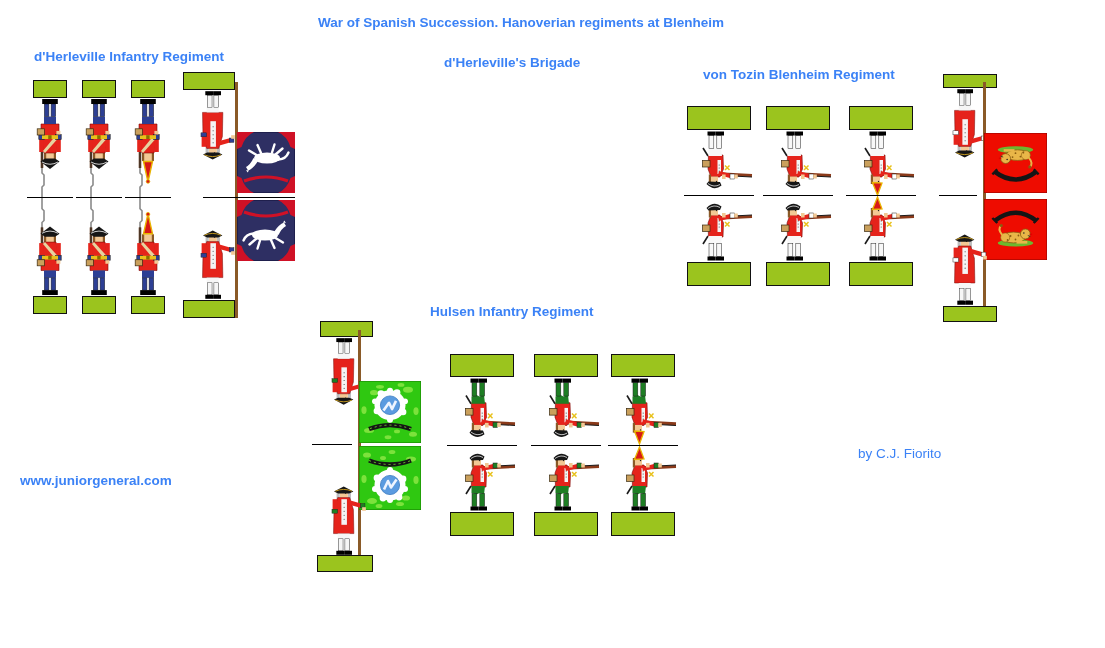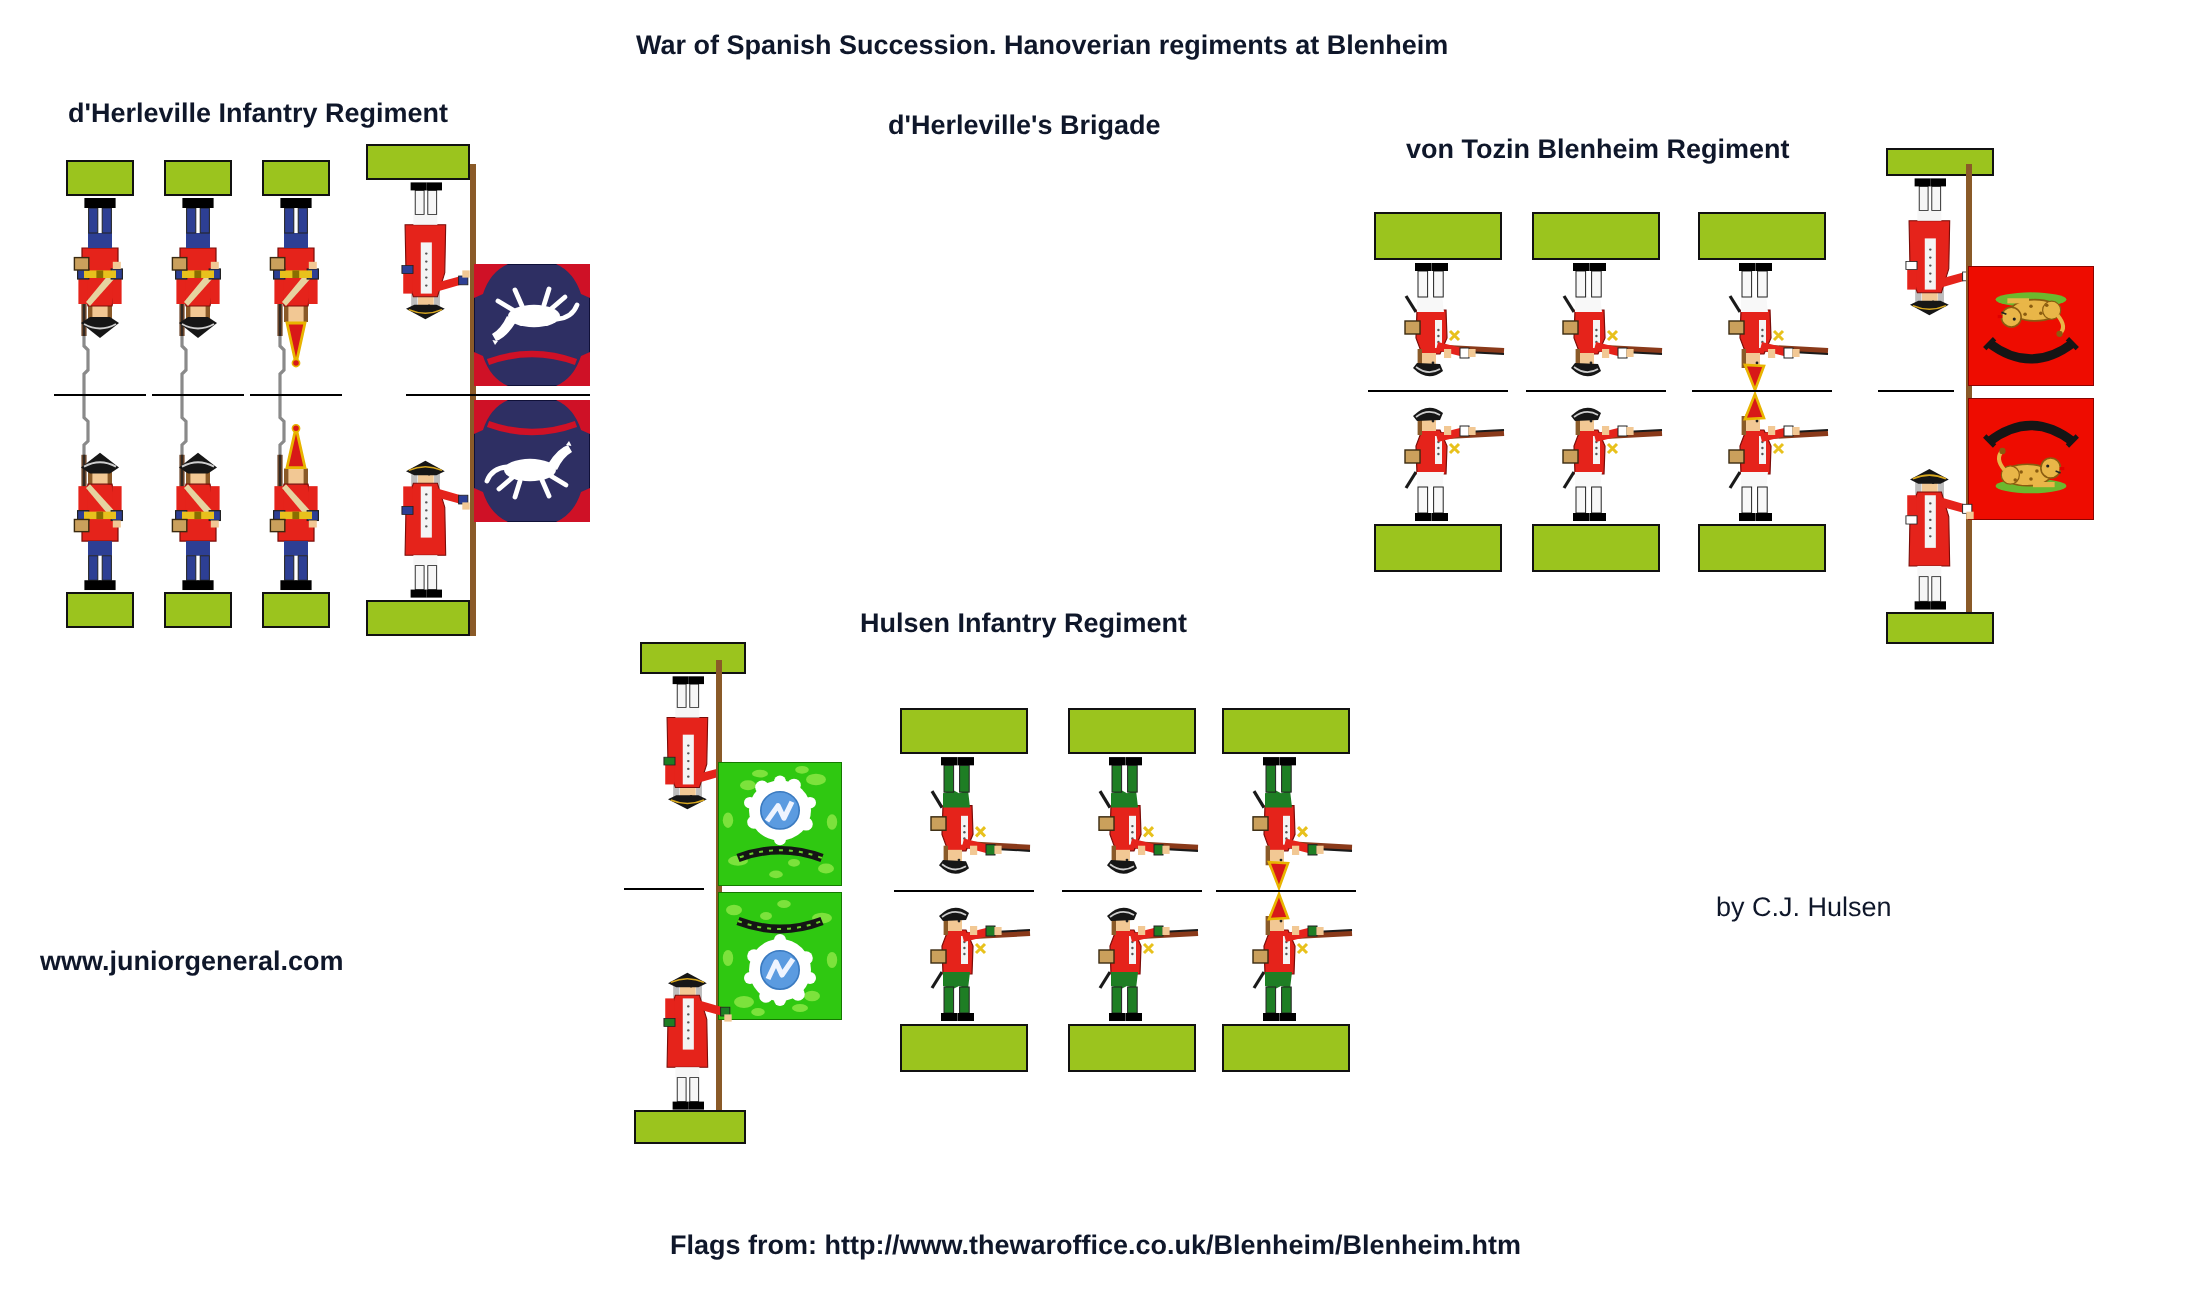"War of Spanish Succession. Hanoverian" .canvas { color: #0f172a -> #3b82f6 }
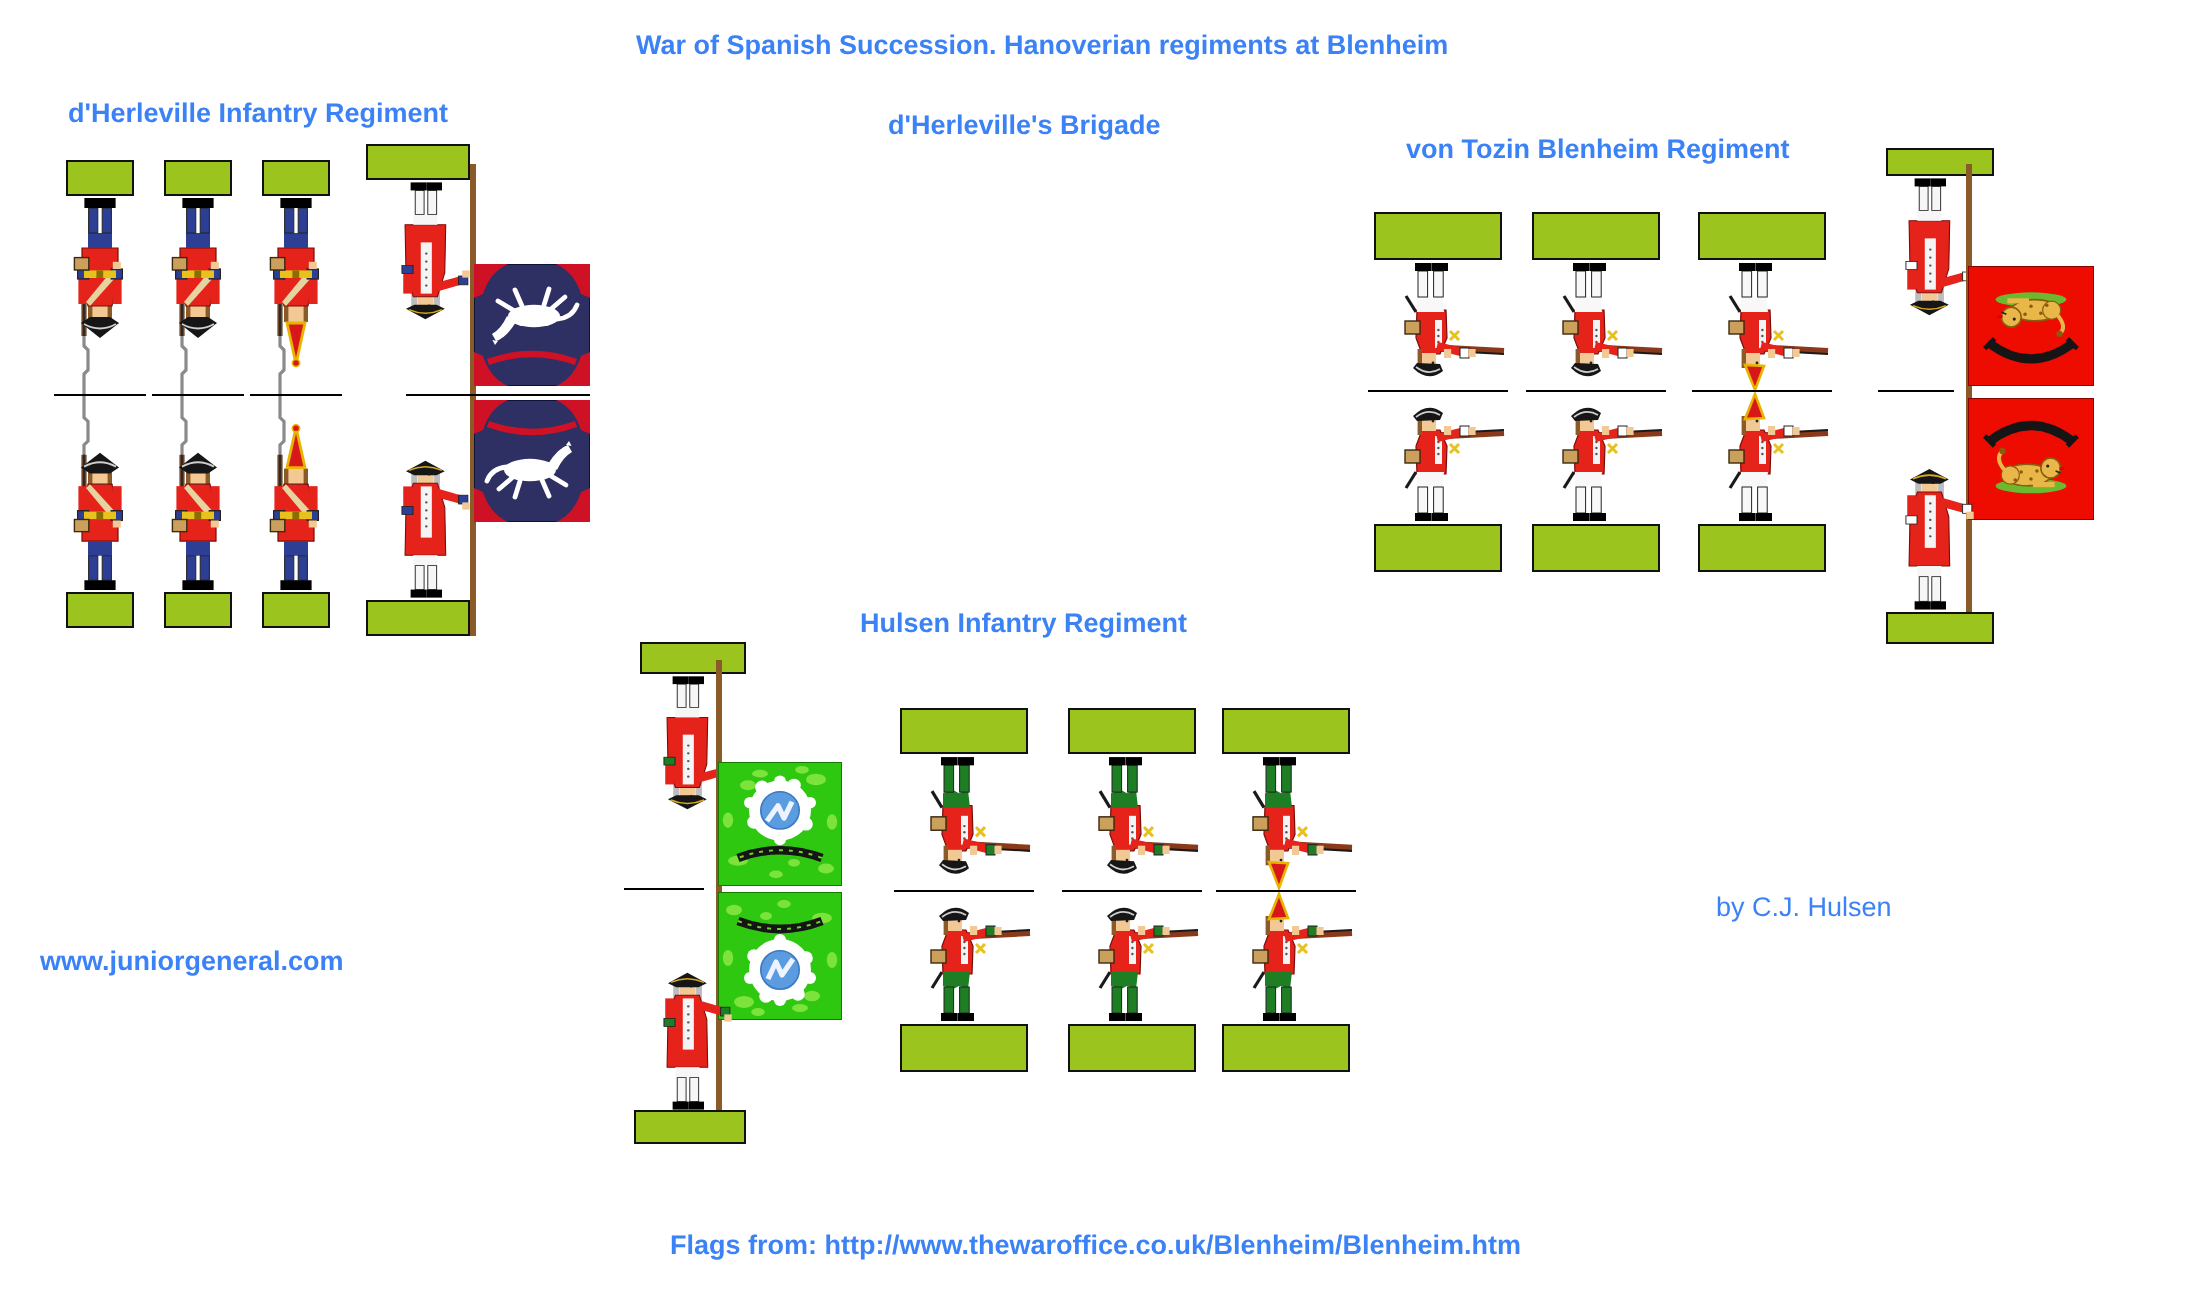"by C.J. Hulsen" div.txt { text: Hulsen -> Fiorito }
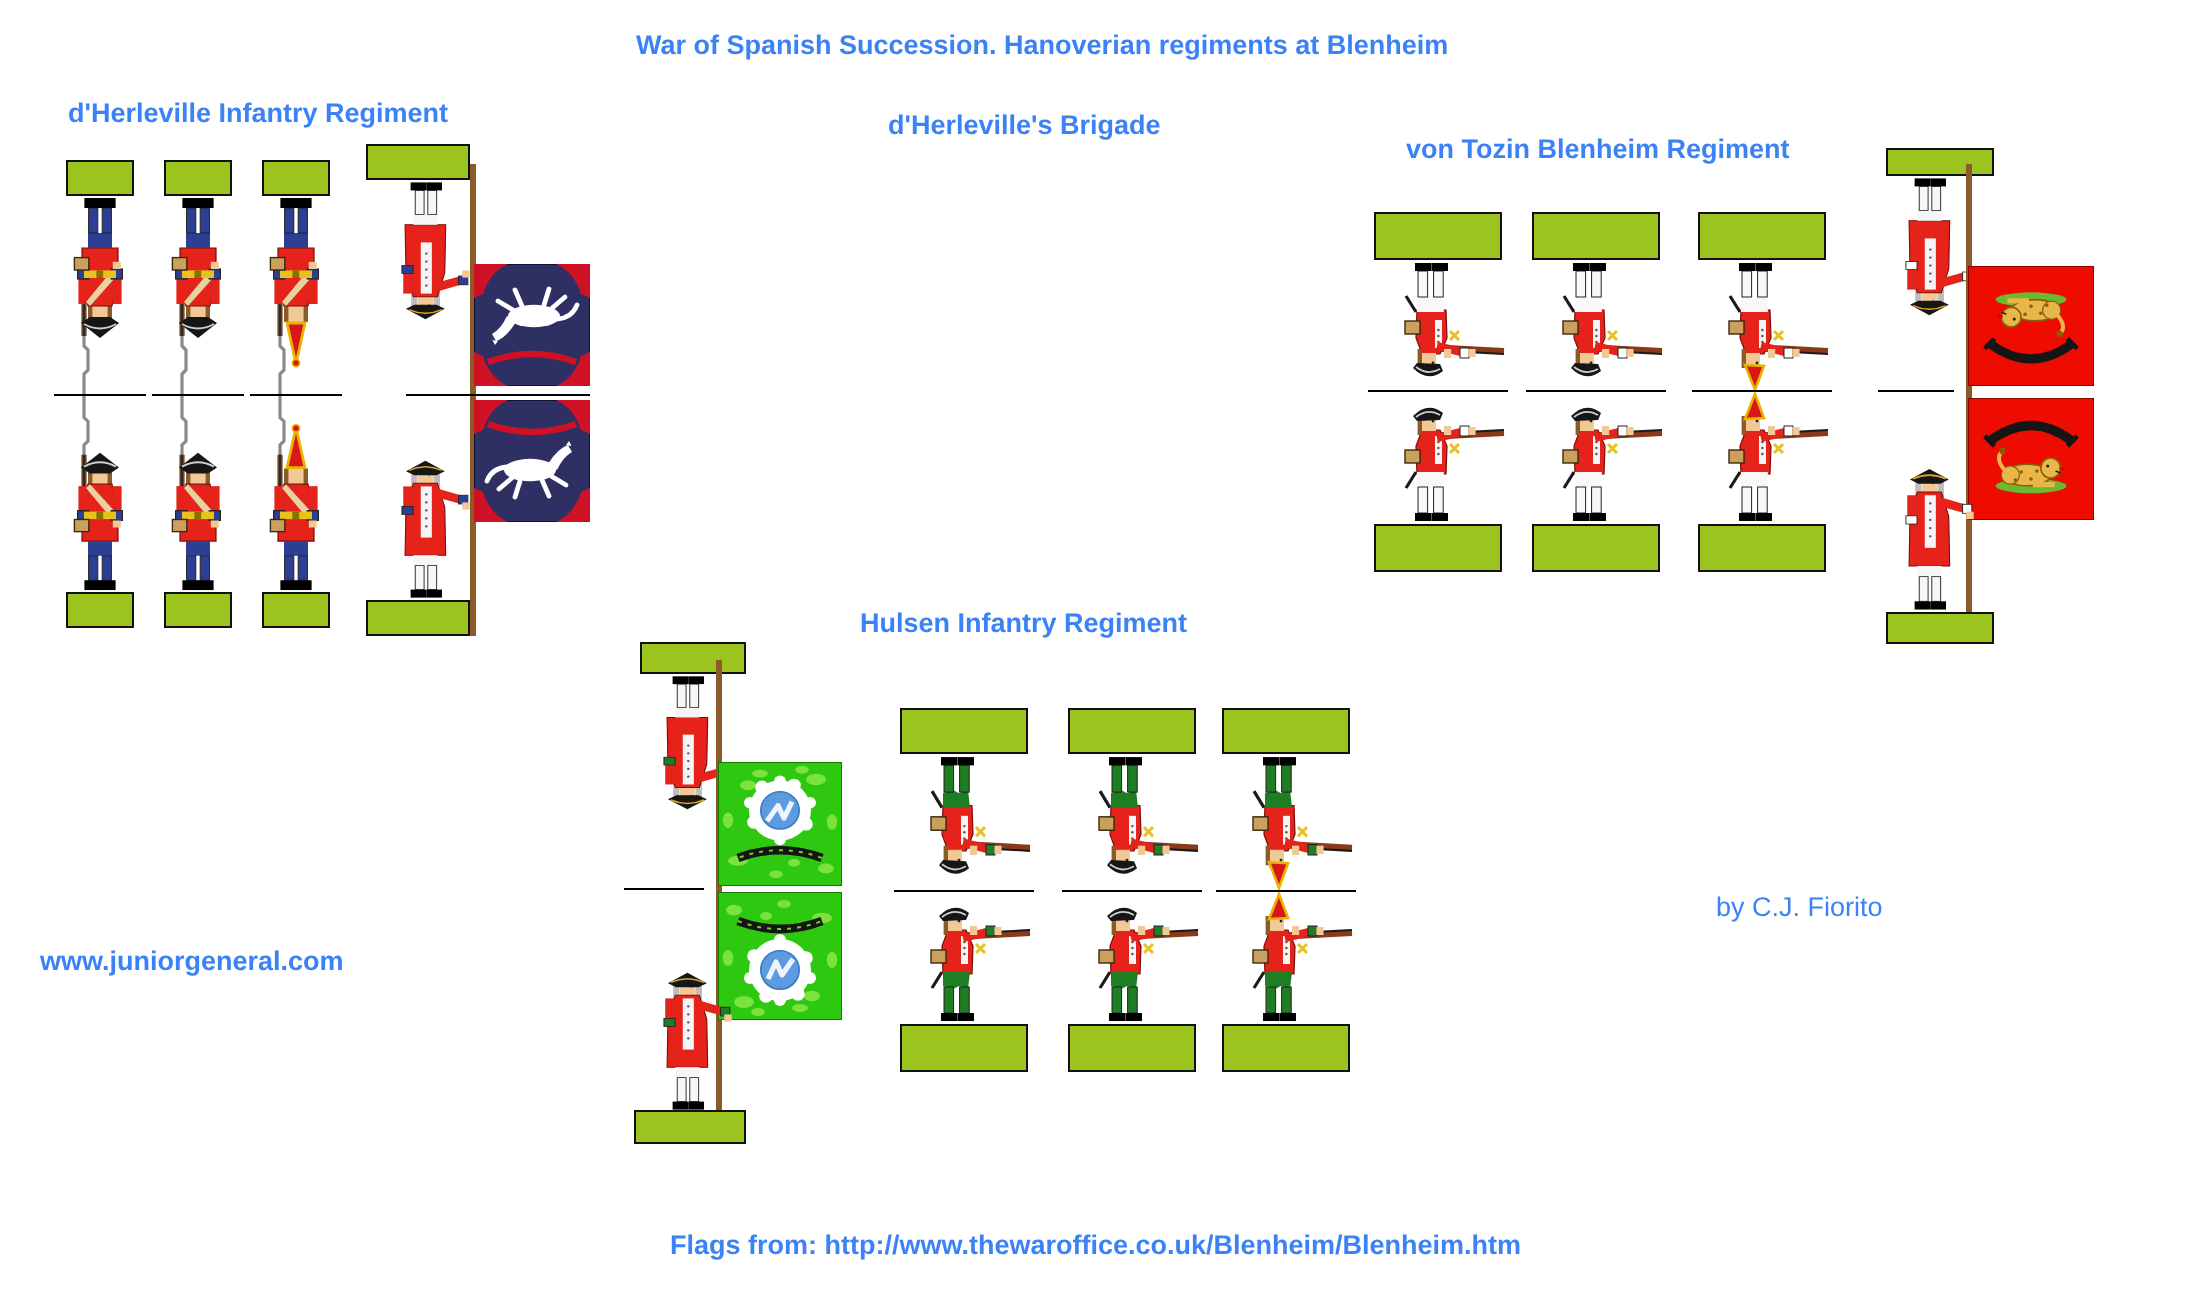"Flags from:" div.txt { html: <div>Flags from: http://www.thewaroffice.co.uk/Blenheim/Blenheim.htm</div> -> none }
